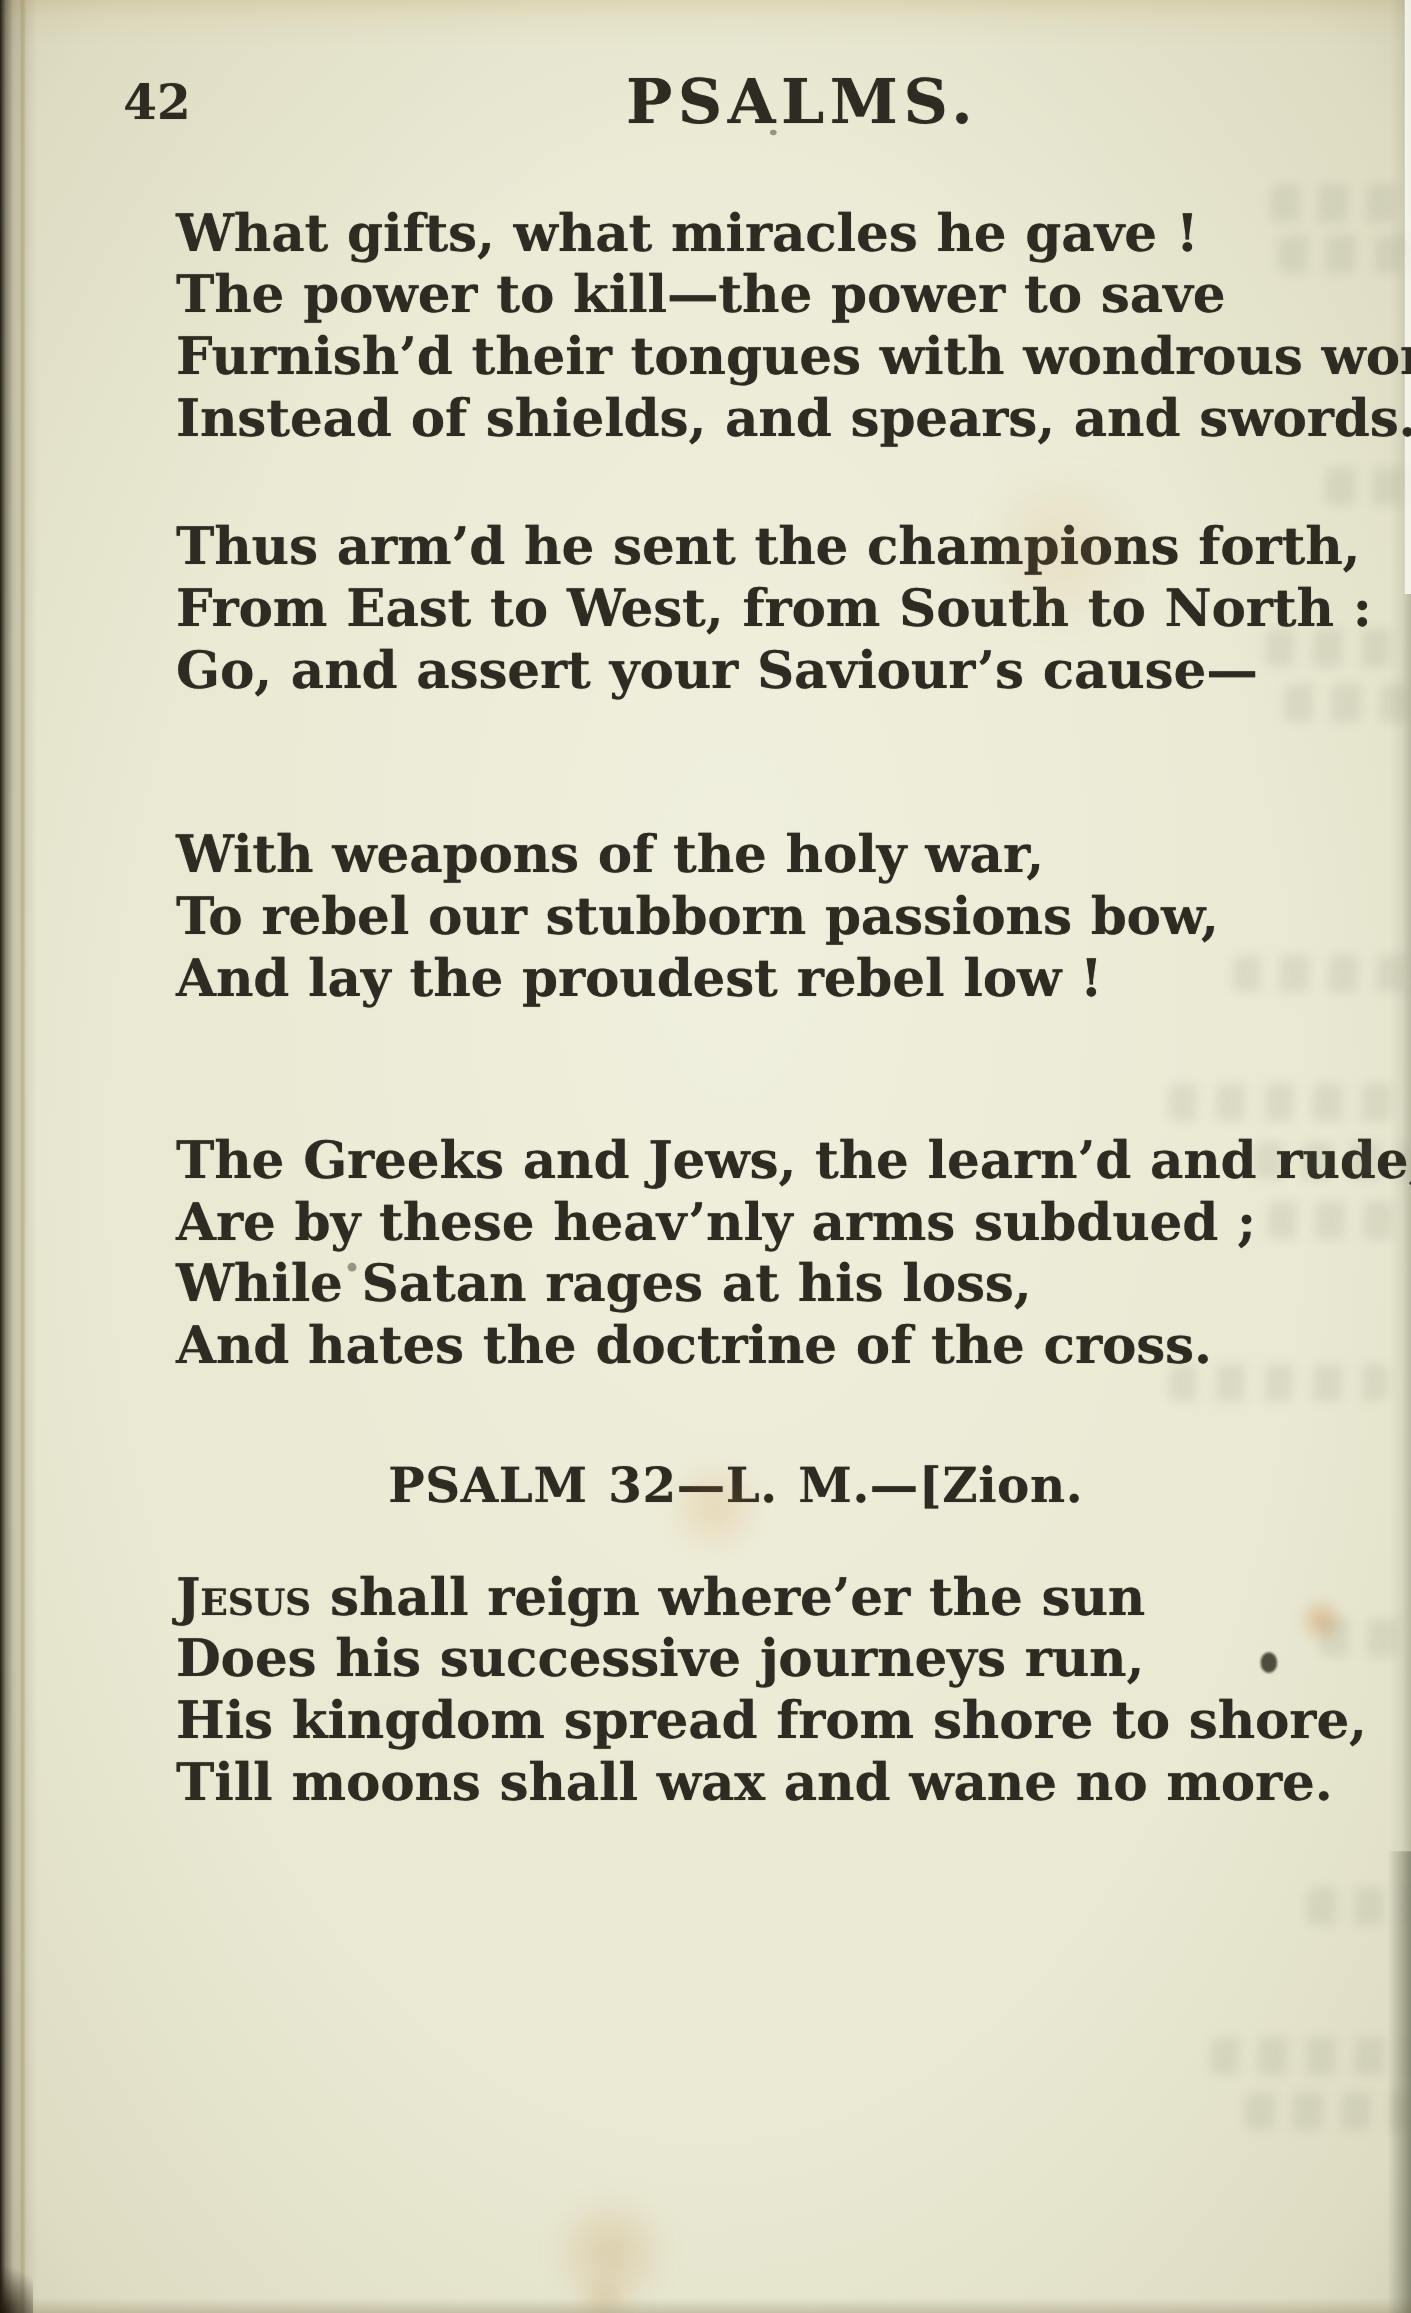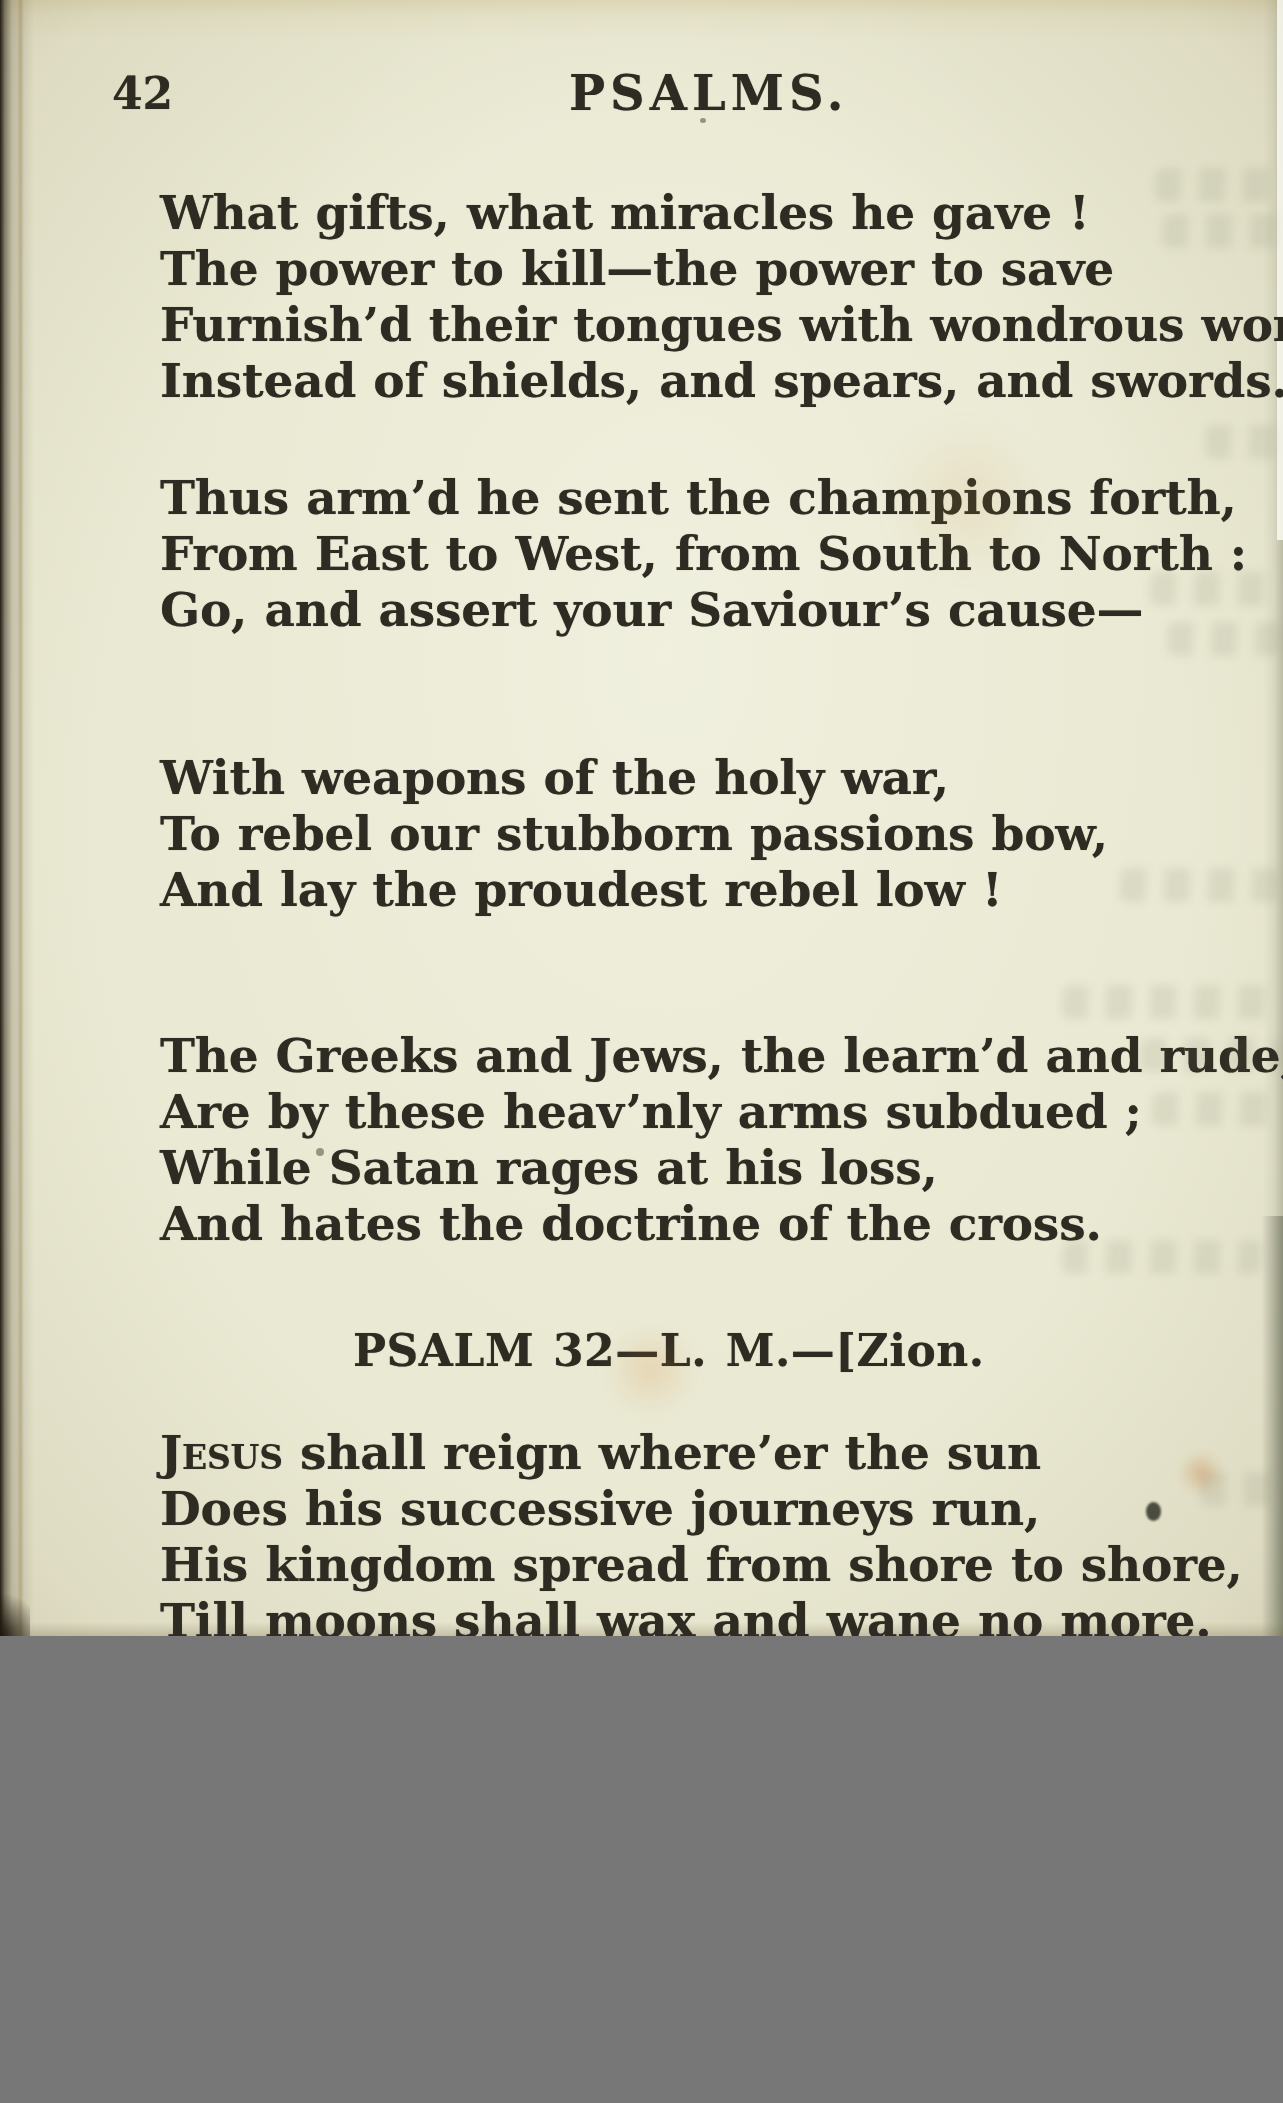"42" .page { height: 1636px -> 2103px }
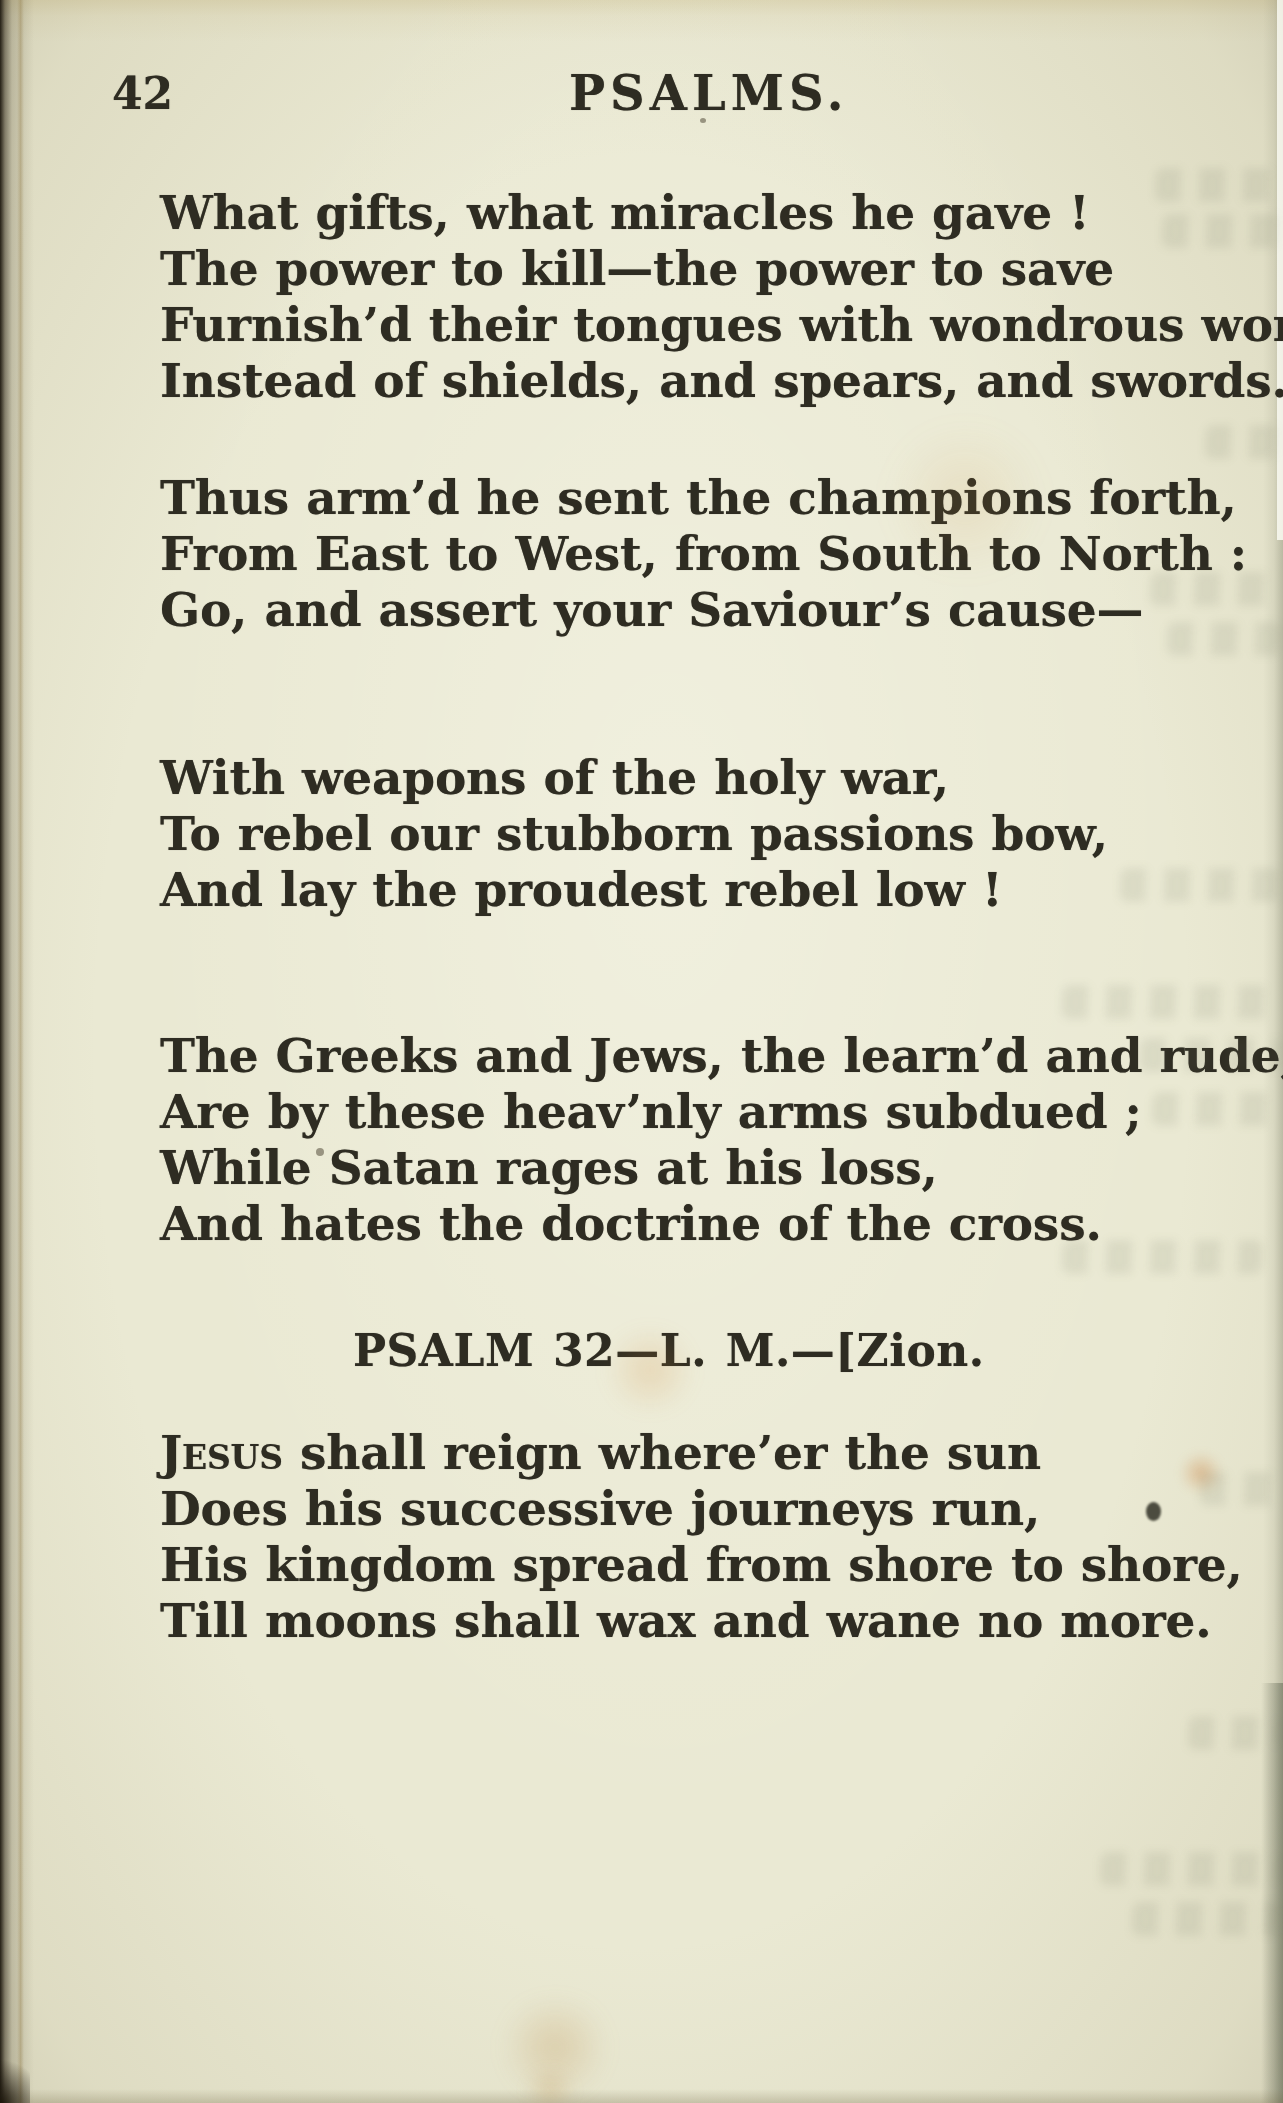"PSALMS." .runtitle { font-size: 48px -> 56px }
